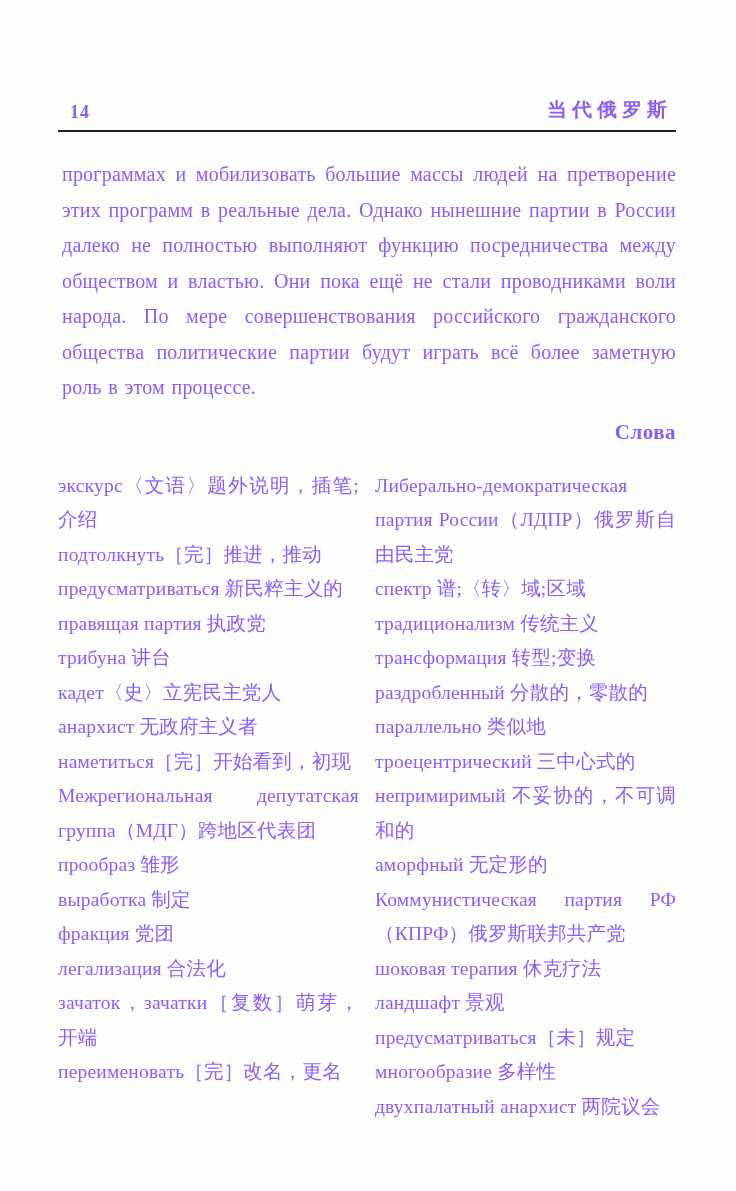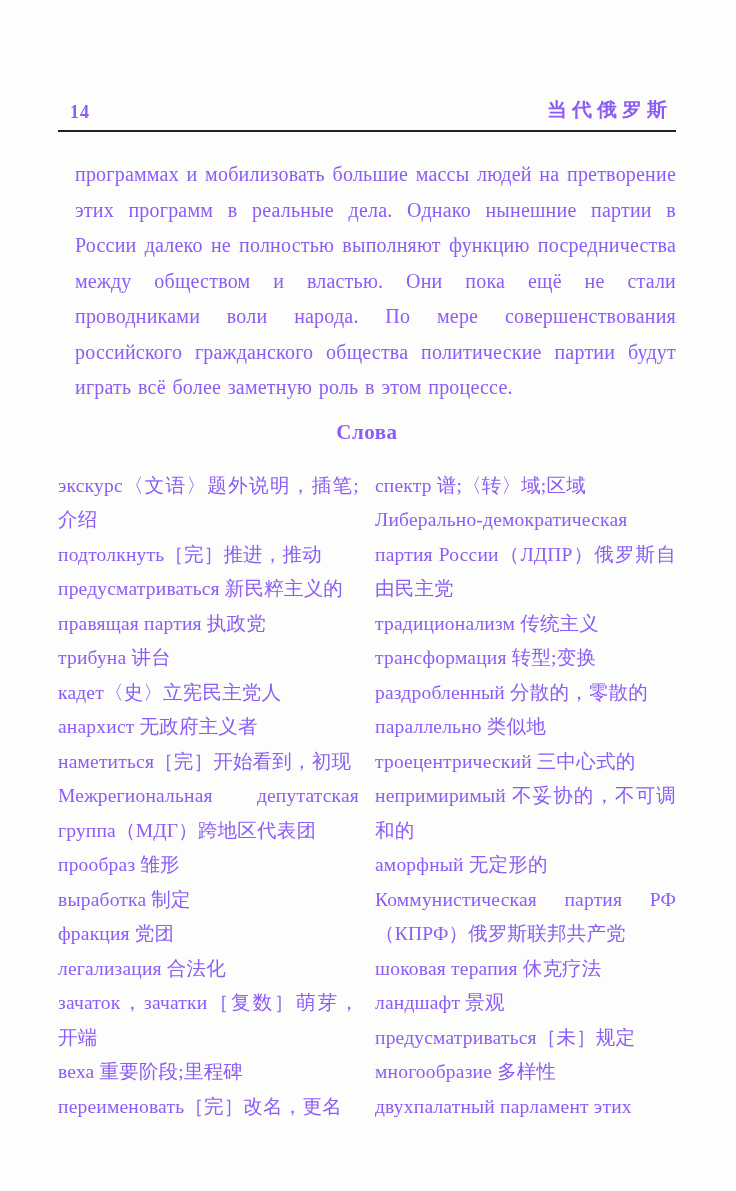"программах и мобилизовать большие массы" .body-paragraph { margin: 25px 0 0 17px -> 25px 0 0 4px }
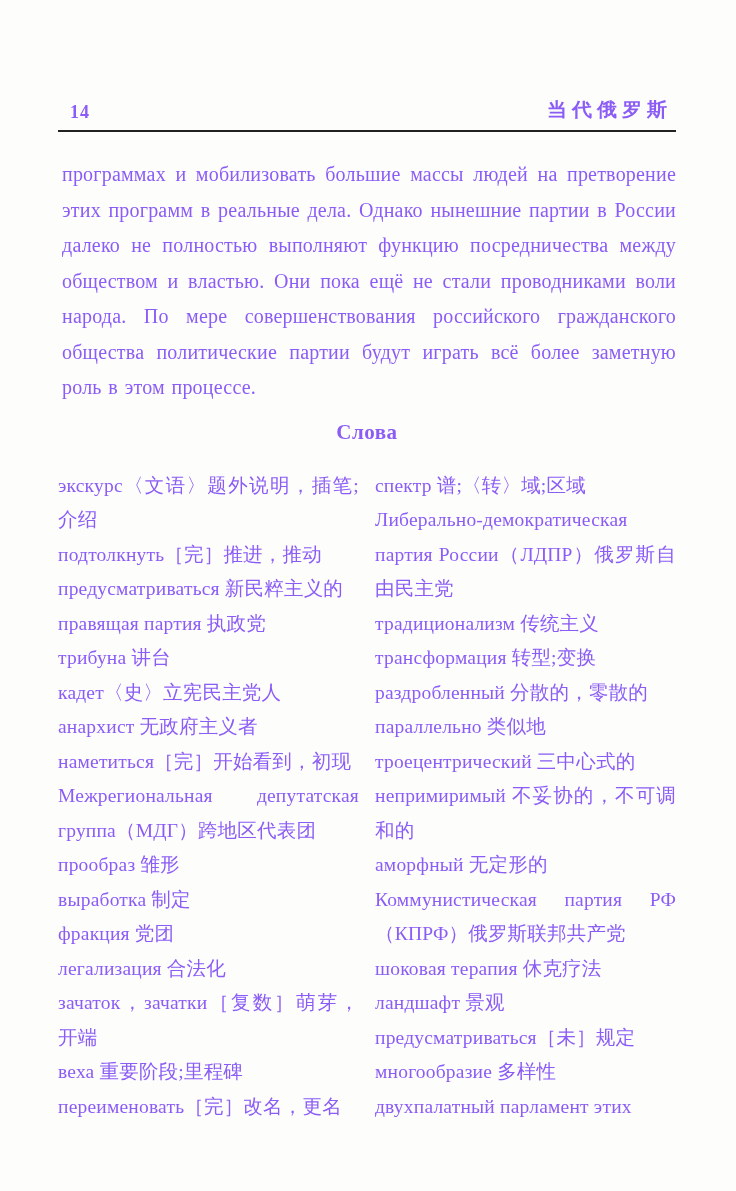"Слова" .vocab-heading { text-align: center -> right }
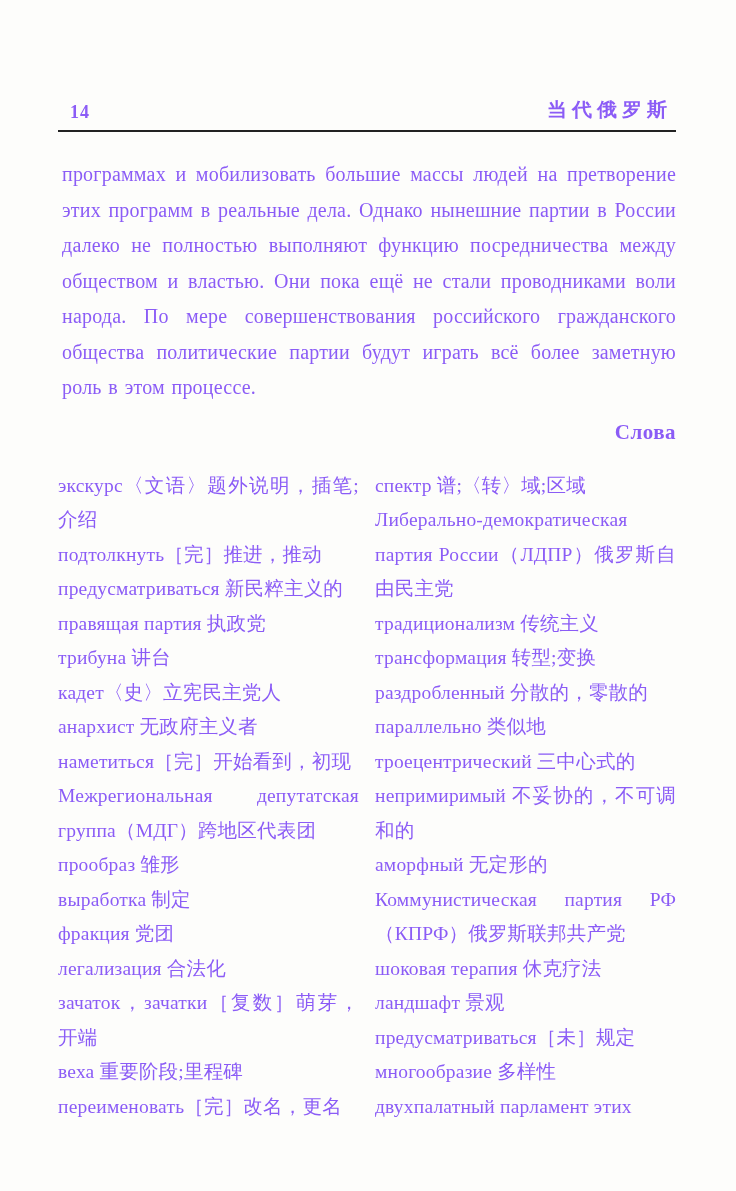"спектр 谱;〈转〉域;区域" div.vocab-entry { order: before "Либерально-демократическая партия" -> after "Либерально-демократическая партия" }
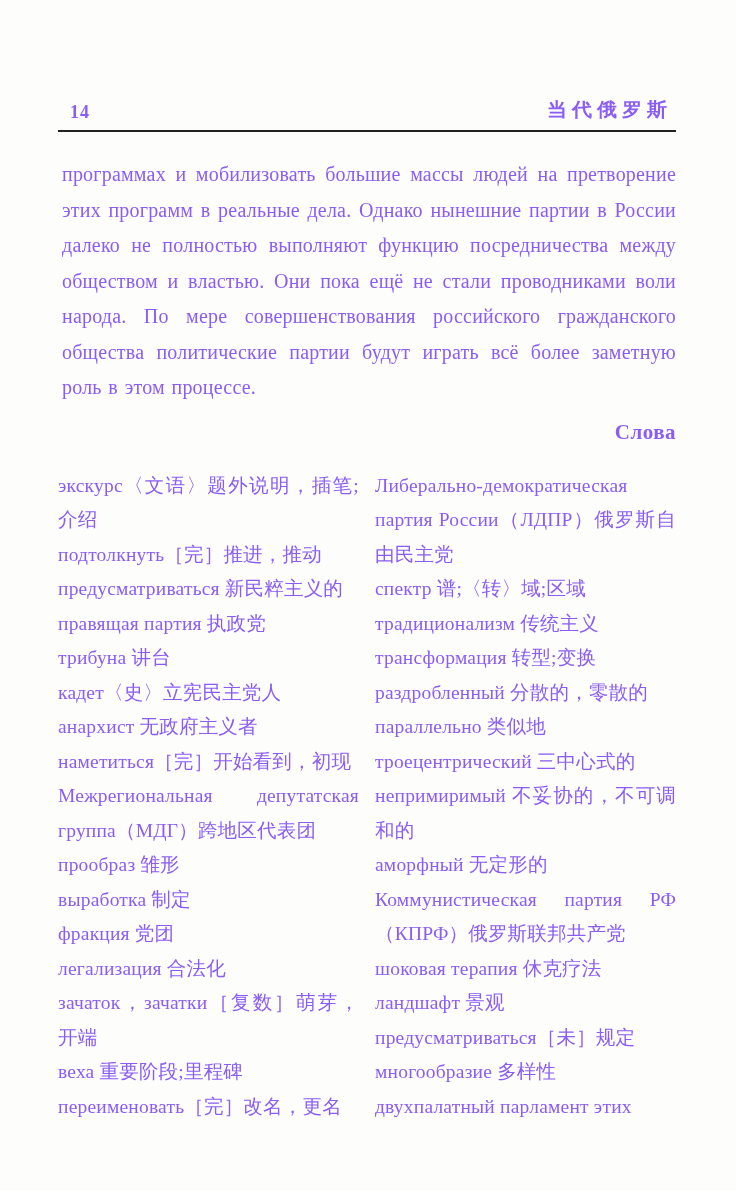"веха 重要阶段;里程碑" div.vocab-entry { html: <div>веха 重要阶段;里程碑</div> -> none }
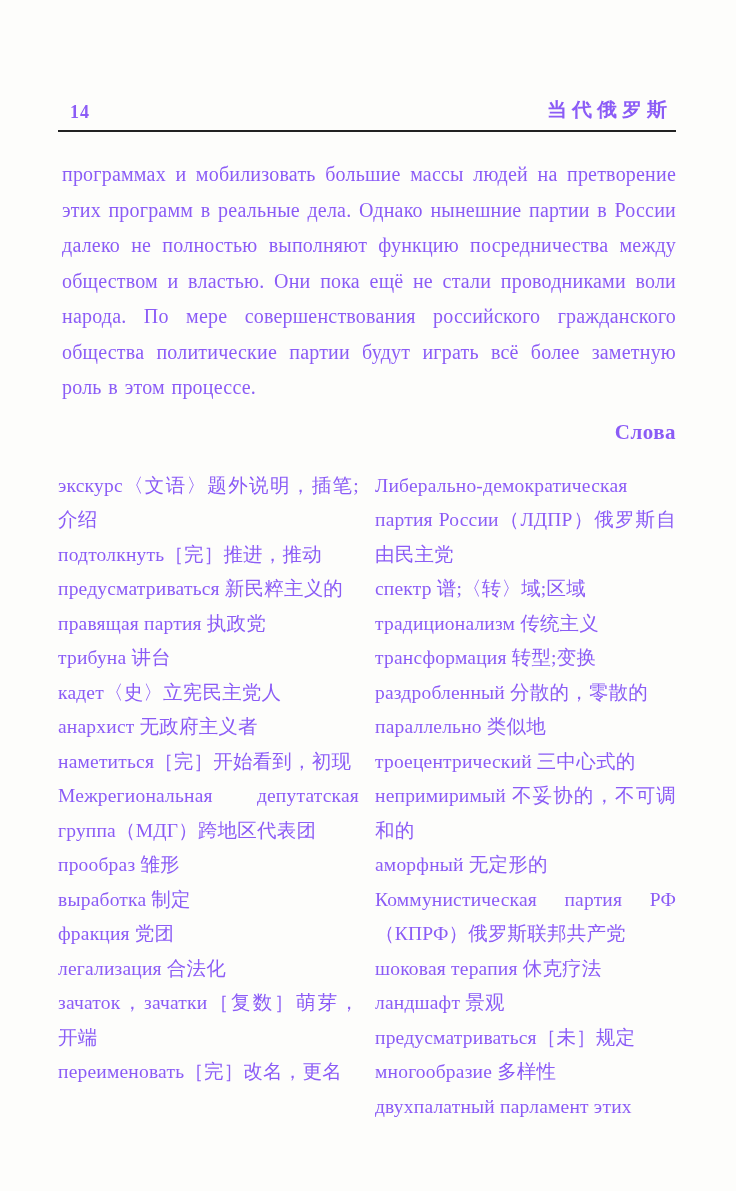"двухпалатный парламент этих" div.vocab-entry { text: парламент этих -> анархист 两院议会 }
